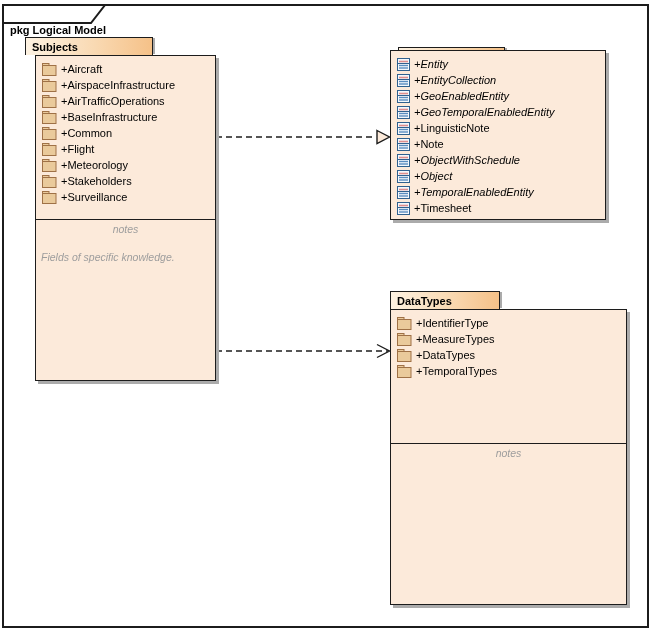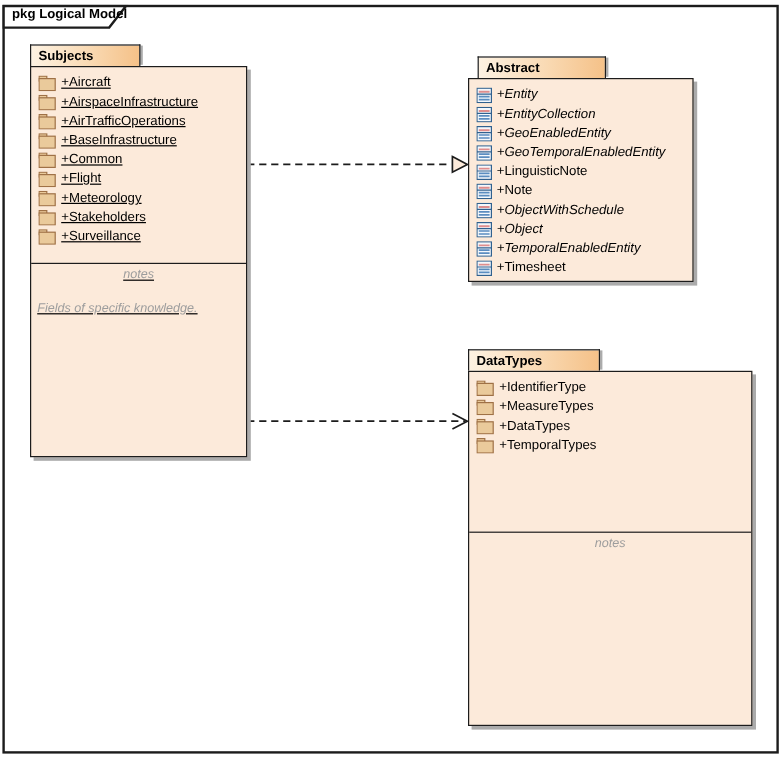"pkg Logical Model" .frame-tab-label { top: 6px -> 24px }
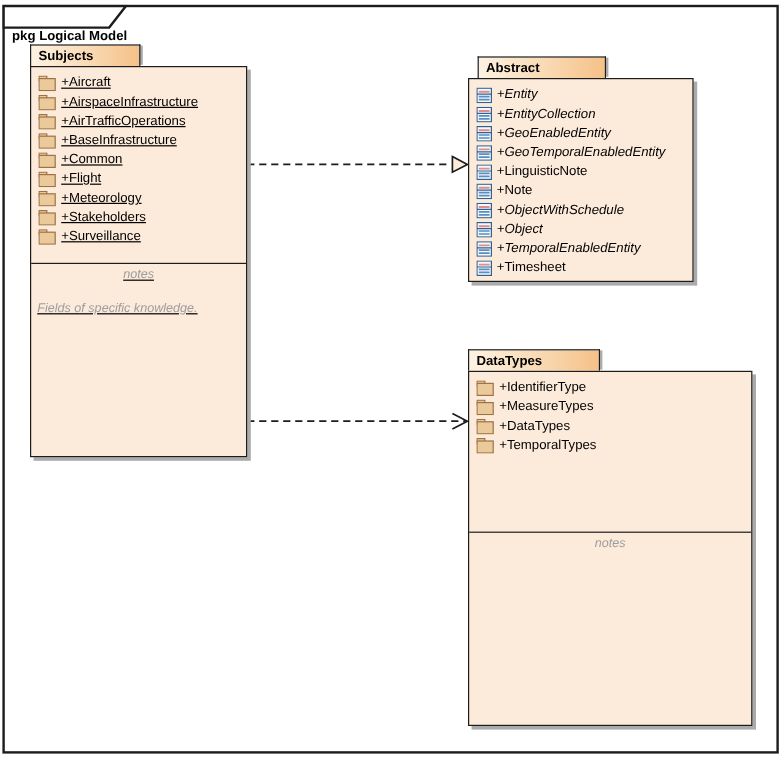"Subjects" div.pkg-tab { width: 92px -> 128px }
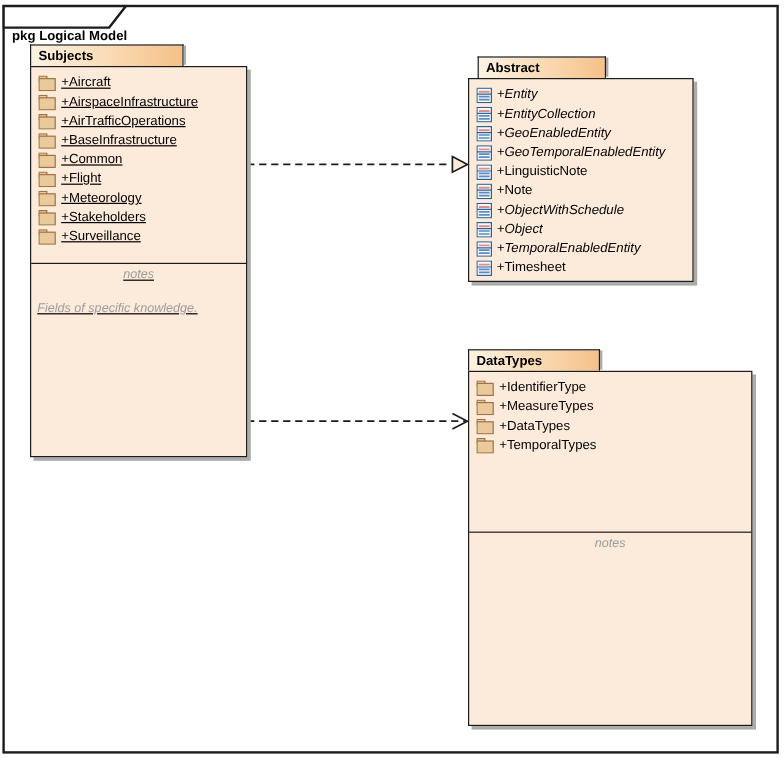"+Aircraft" div.pkg-body { left: 25px -> 35px; text-decoration: underline -> none }
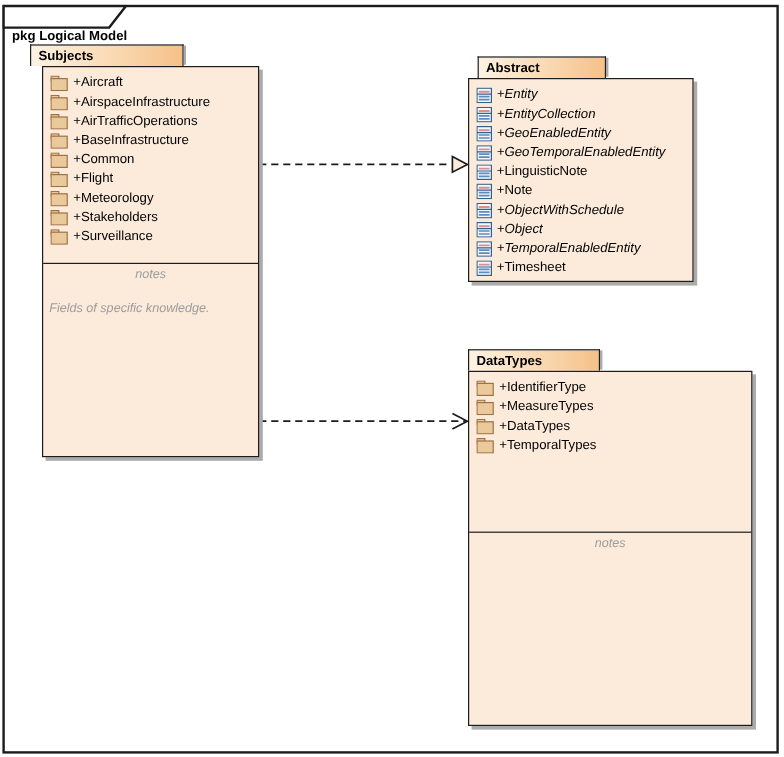"+Entity" div.pkg-body { top: 65px -> 50px; width: 188px -> 216px }
